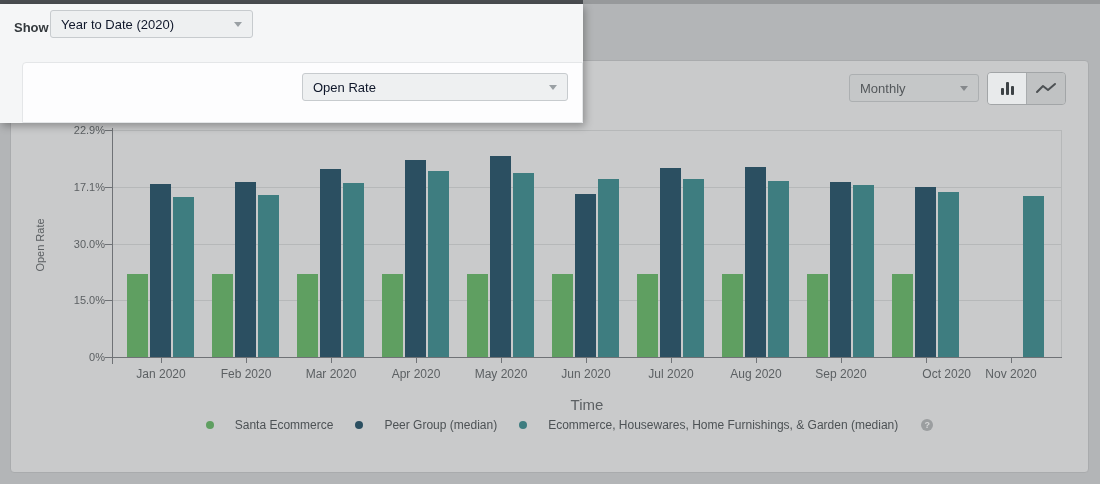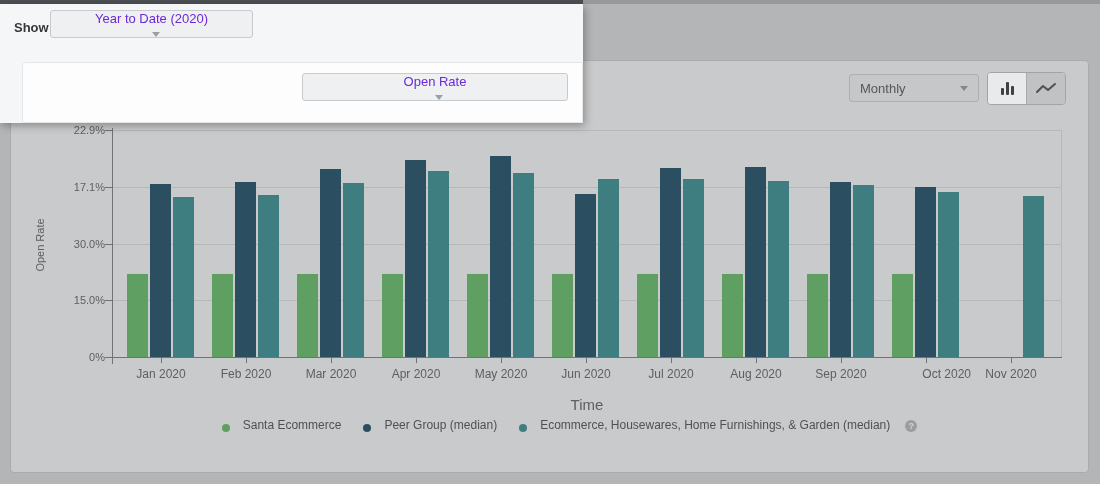"Year to Date (2020)" .dd.light { color: #6d28d9 -> #0f172a; flex-direction: column -> none }
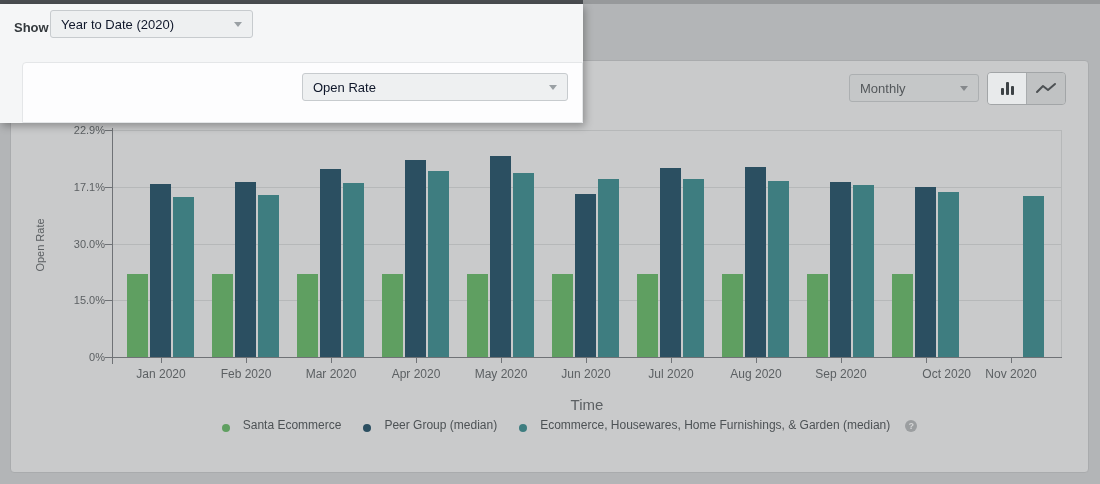"Santa Ecommerce" .legenditem { align-items: flex-end -> center; gap: 13px -> 21px }
